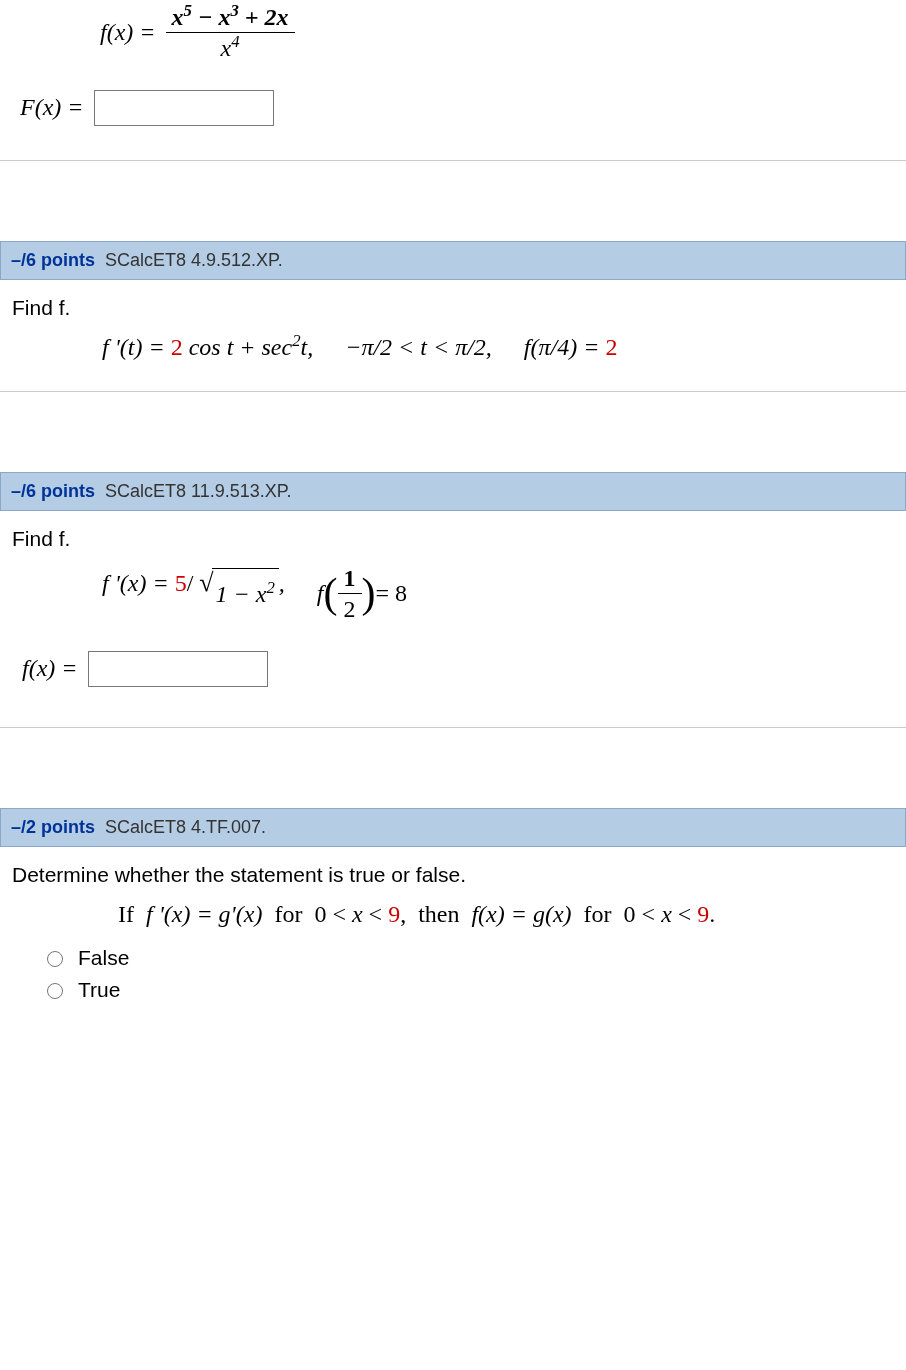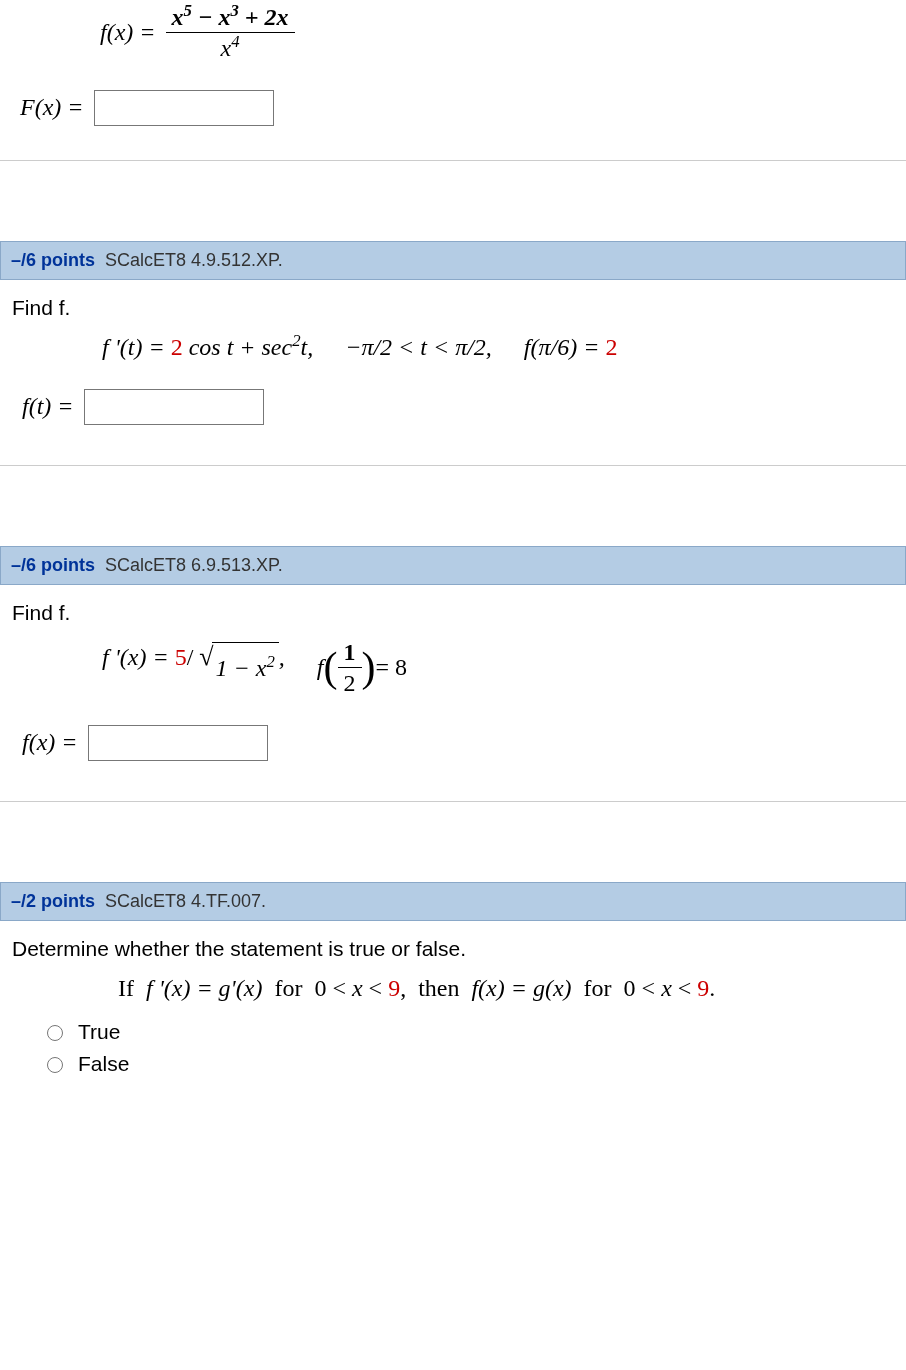"f(π/6) =" span { text: π/6 -> π/4 }
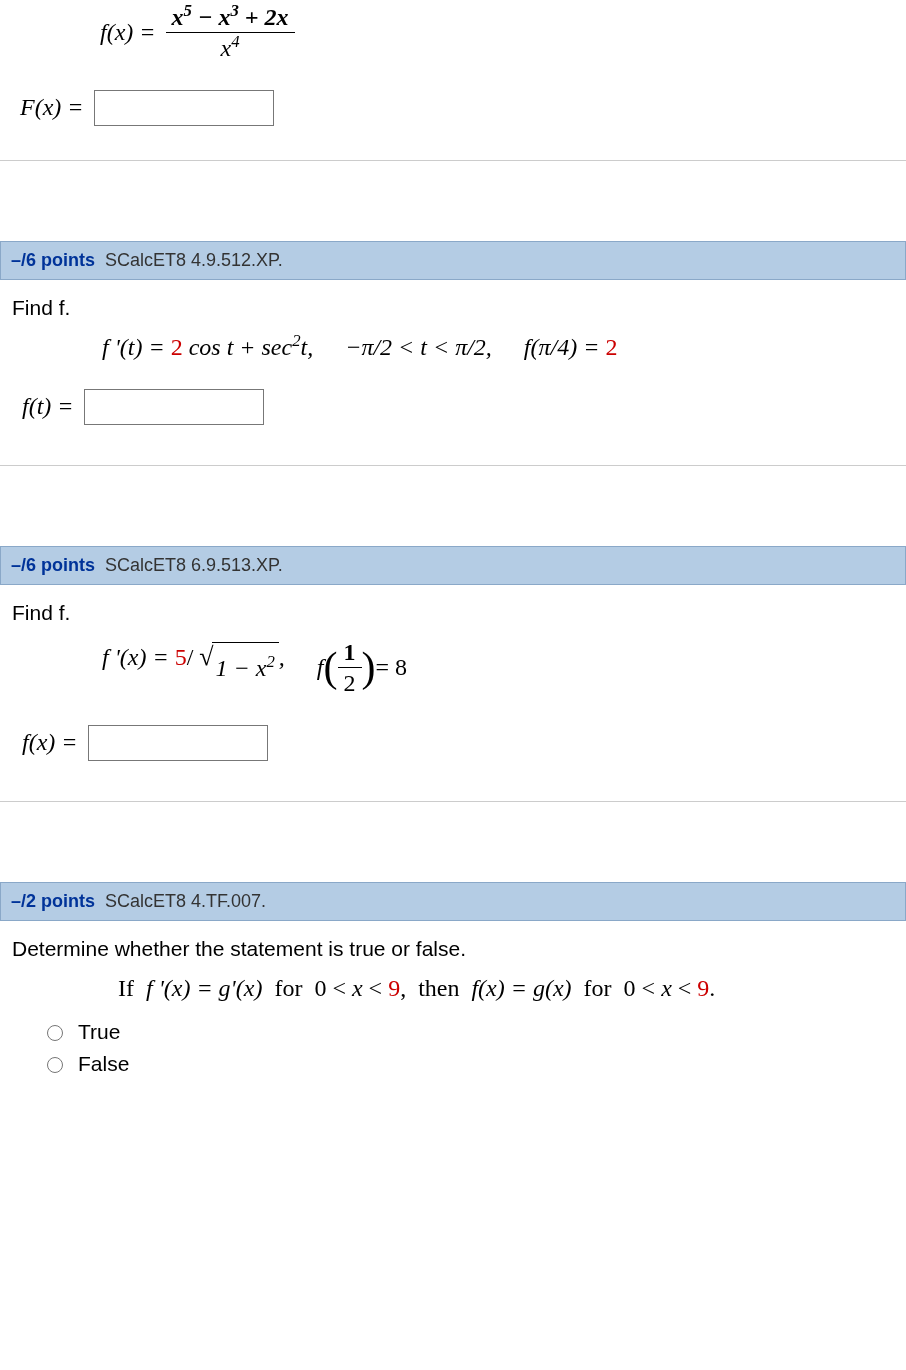"f(t) =" div.answer-row { html: <div> <span>f(t) = </span> <input> </div> -> none }
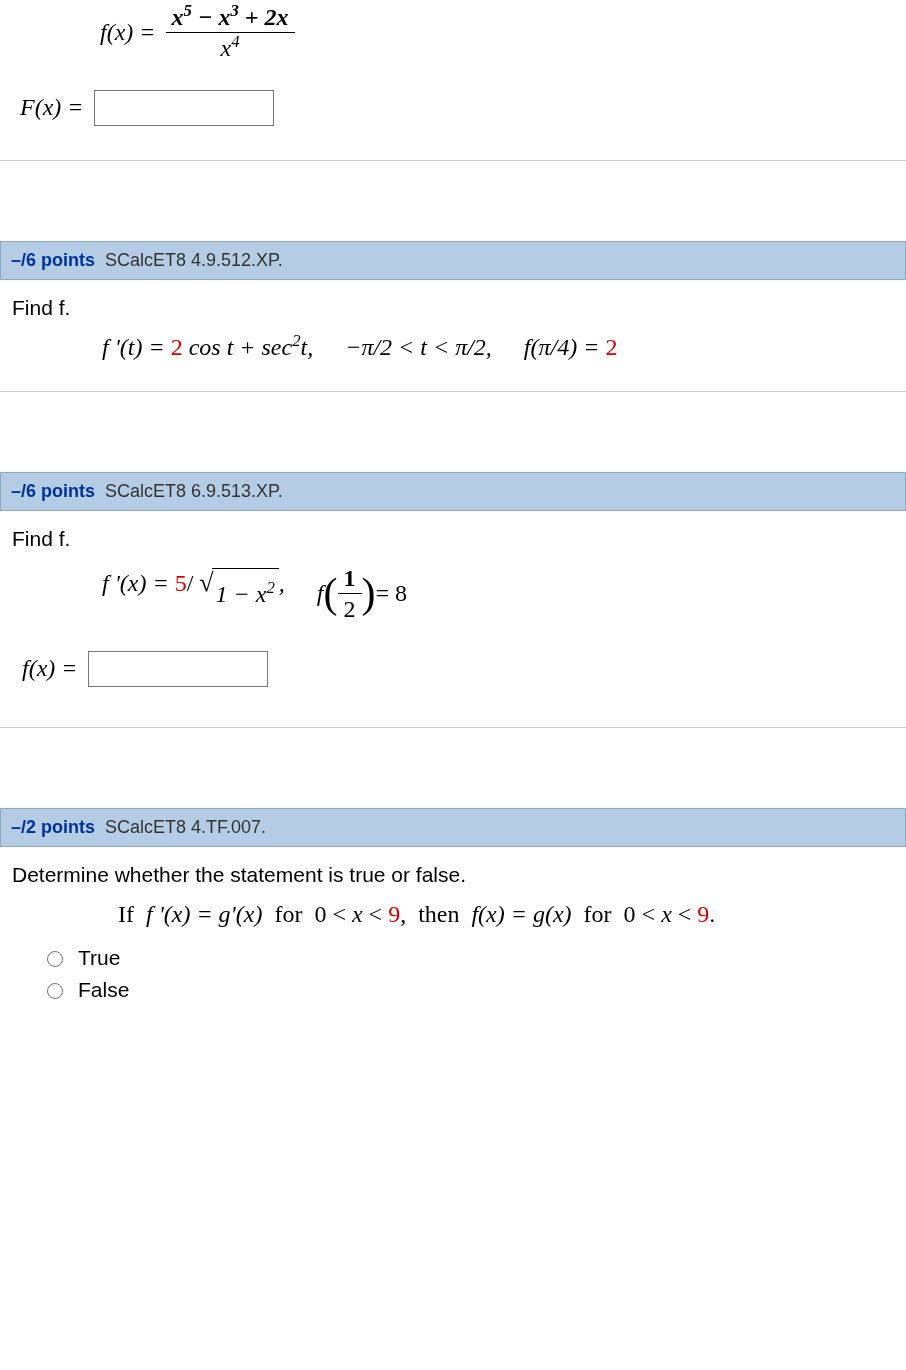"SCalcET8 6.9.513.XP." span.ref { text: 6.9.513.XP -> 11.9.513.XP }
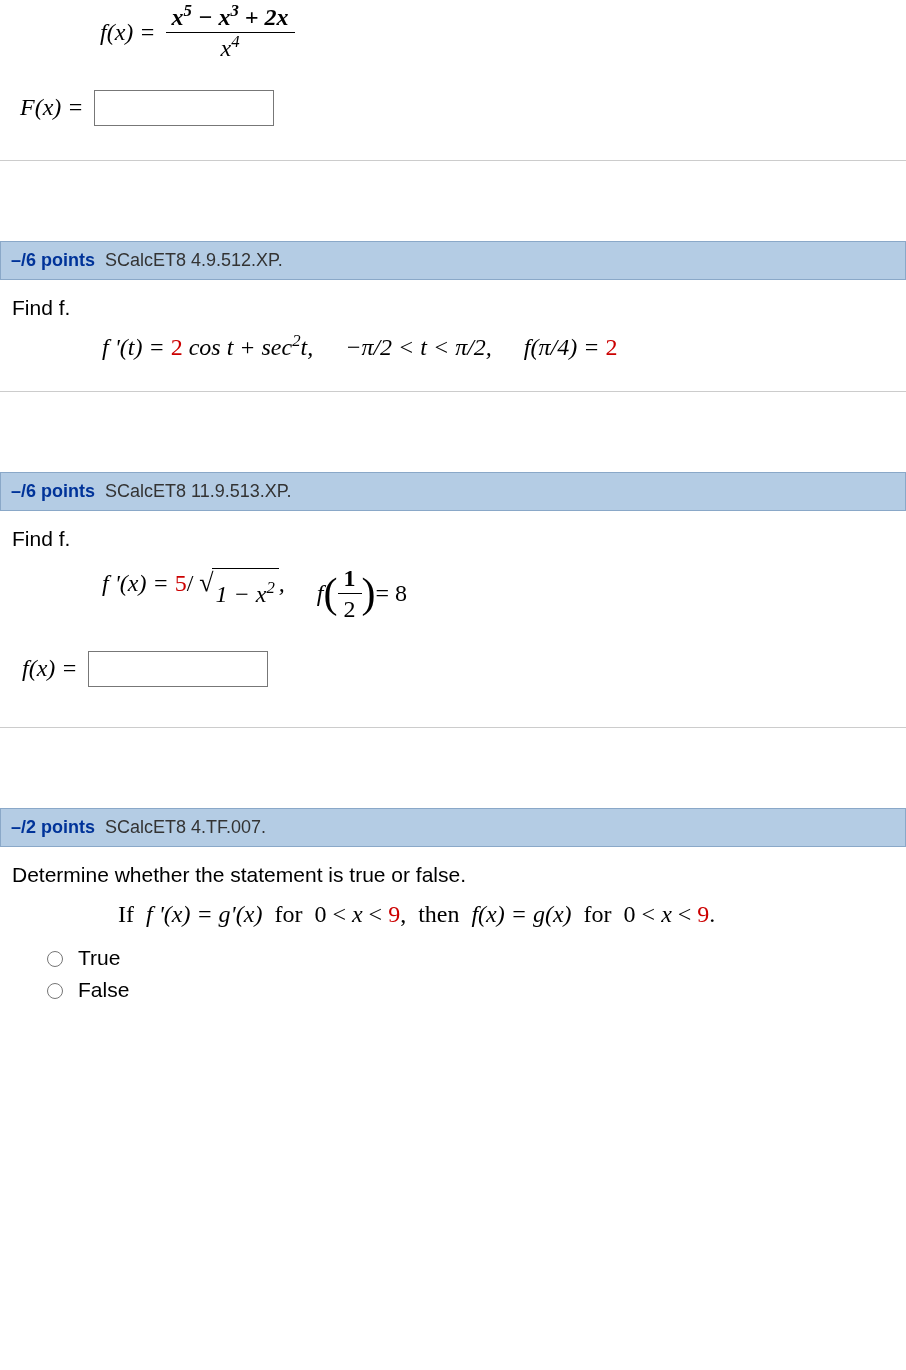"True" label.radio-row { order: before "False" -> after "False" }
